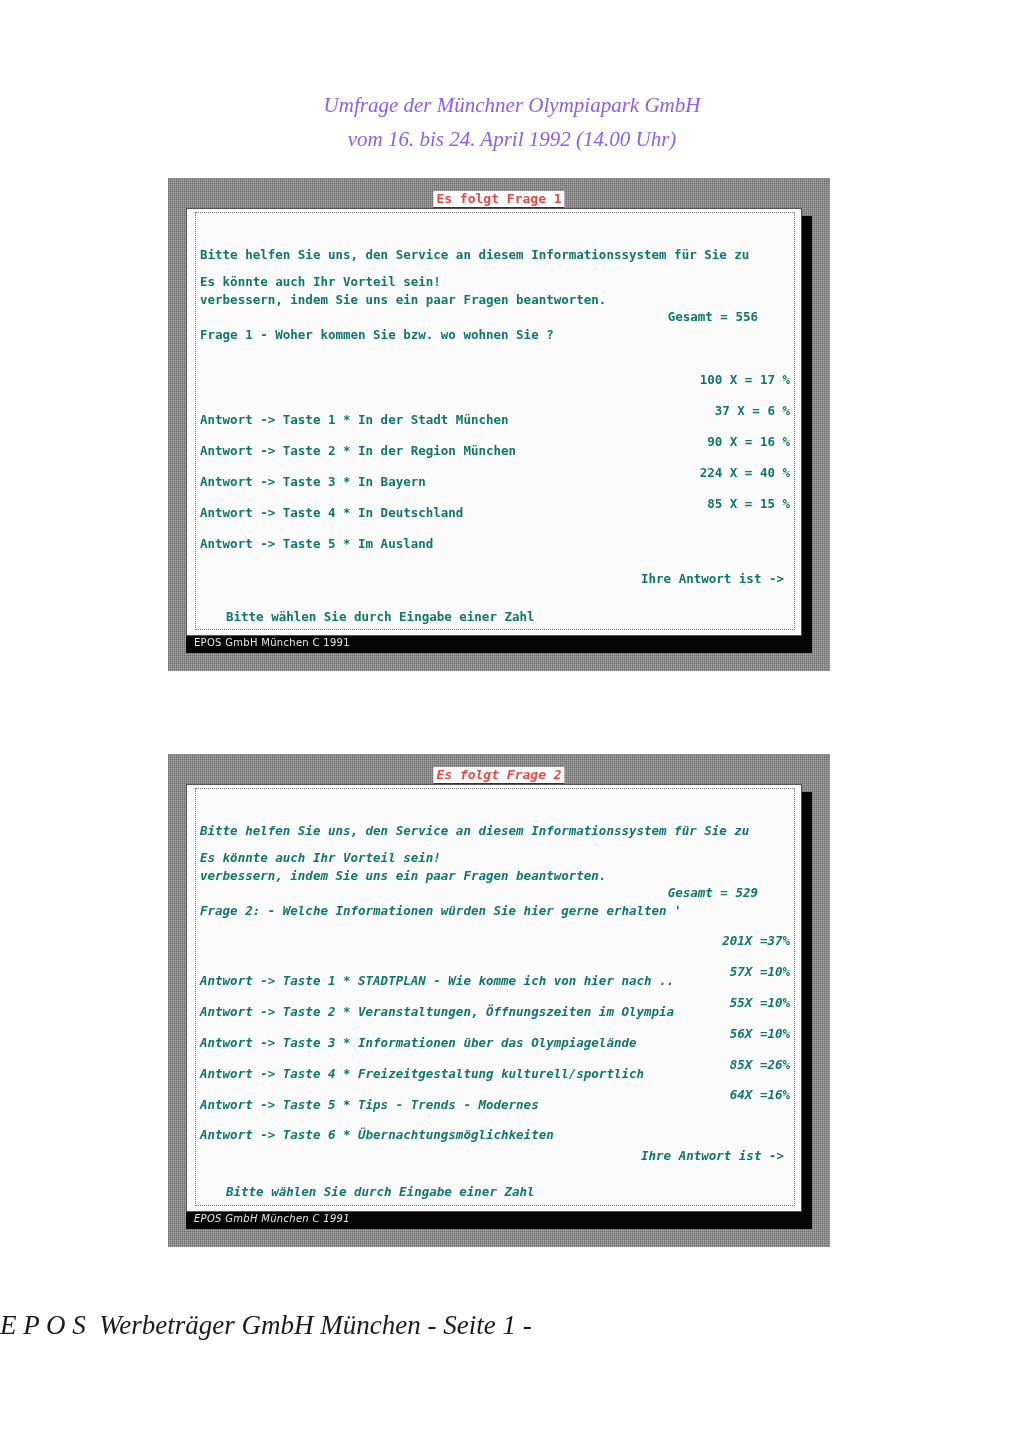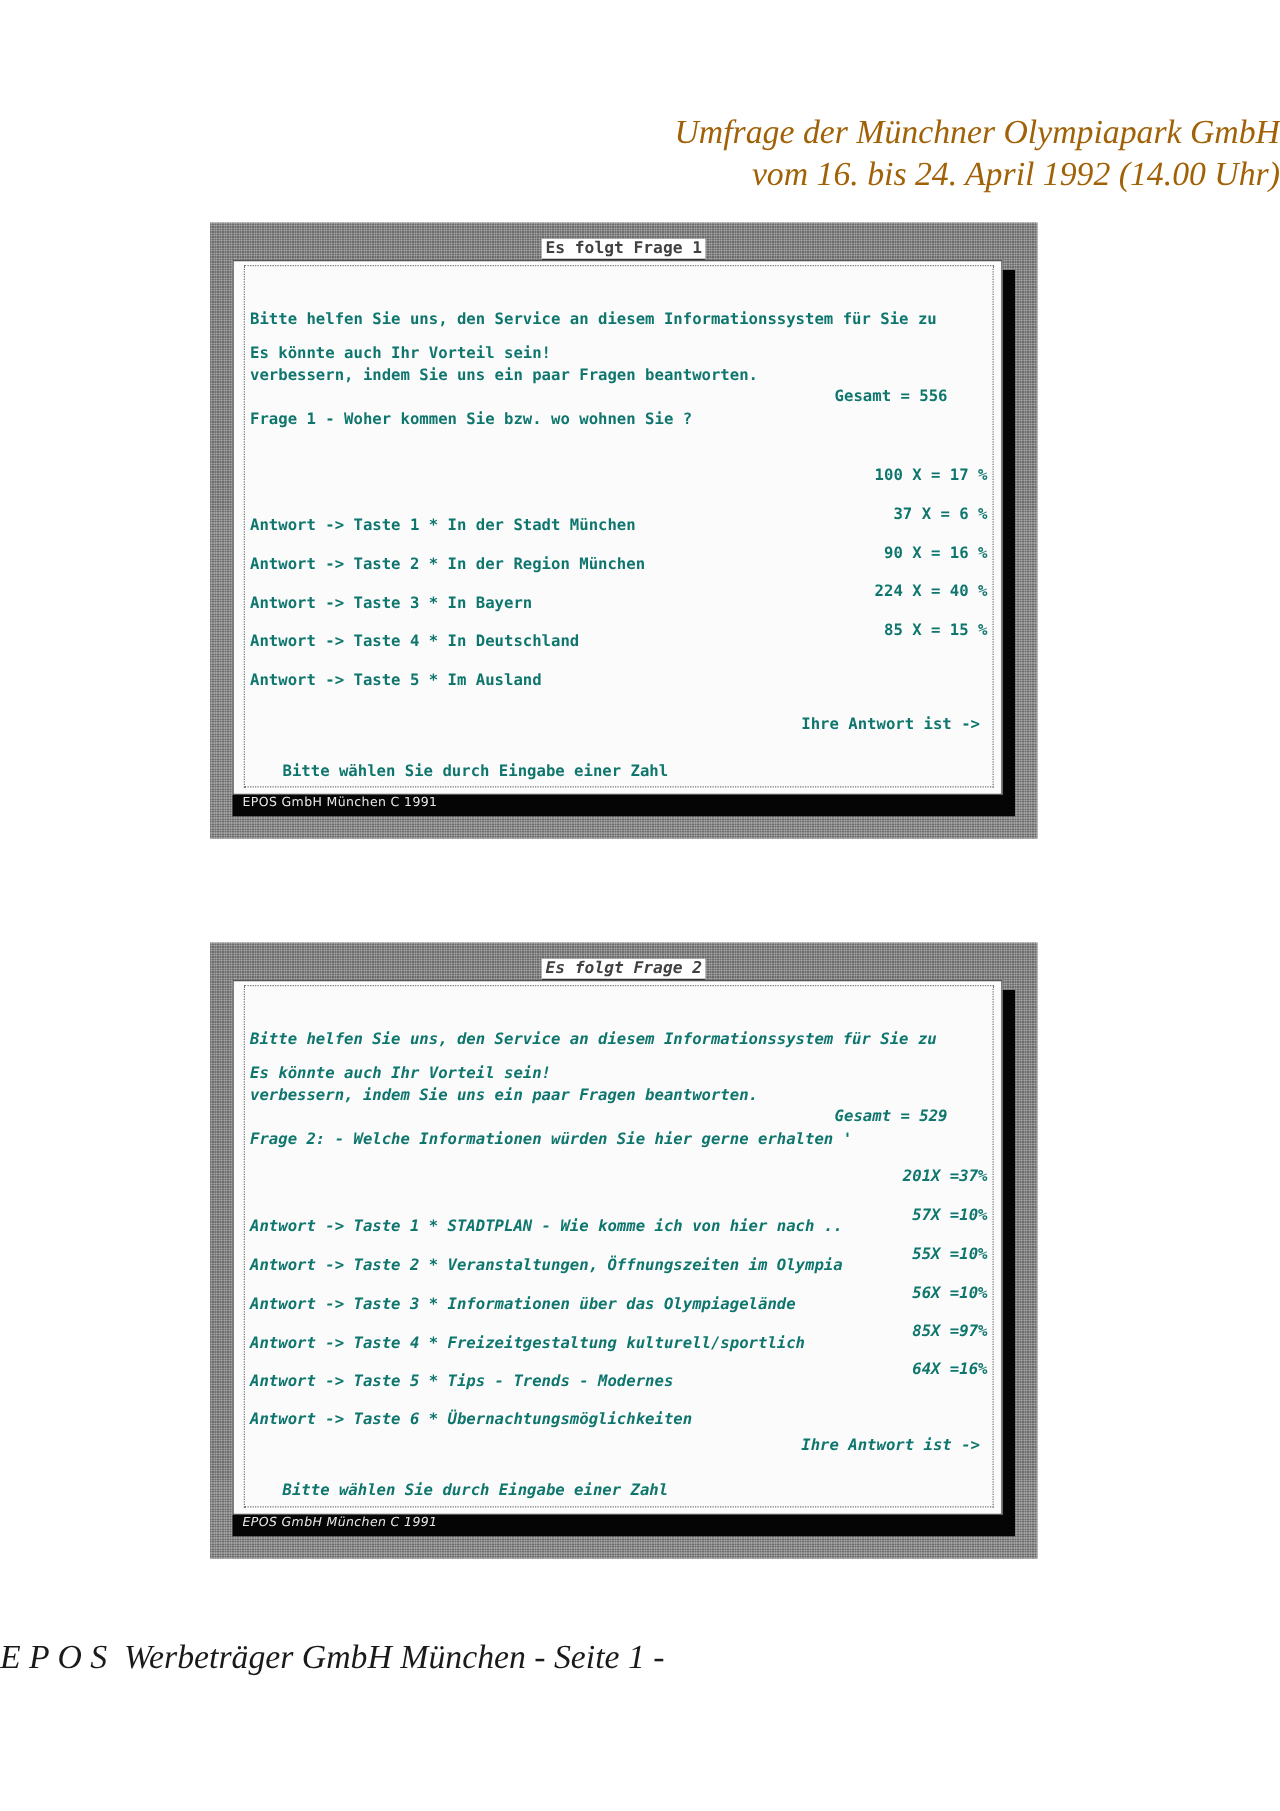"Umfrage der Münchner Olympiapark GmbH" .page-title { color: #a16207 -> #8b5cf6; font-size: 27px -> 21px; text-align: right -> center }
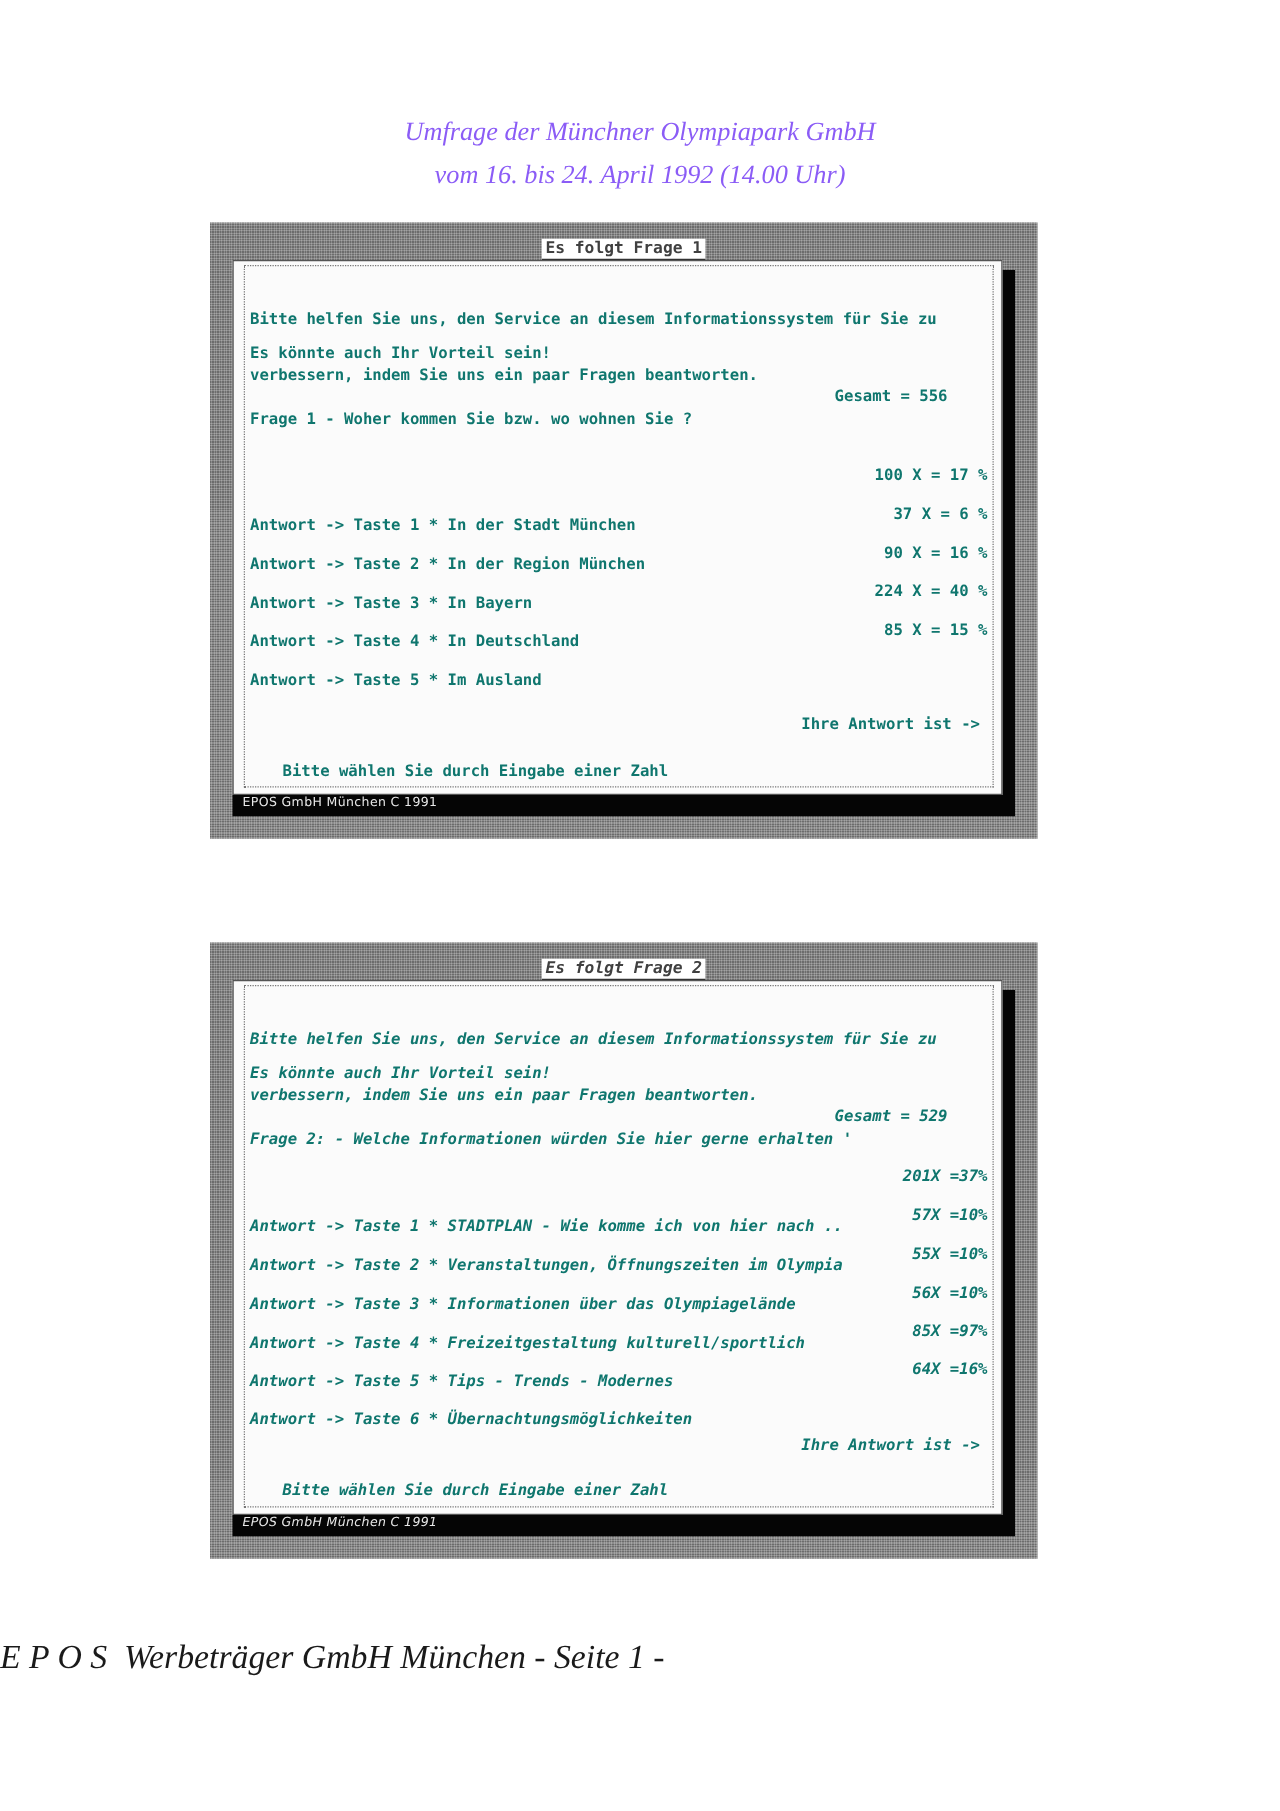"Es folgt Frage 1" .win-title { color: #404040 -> #ef4444 }
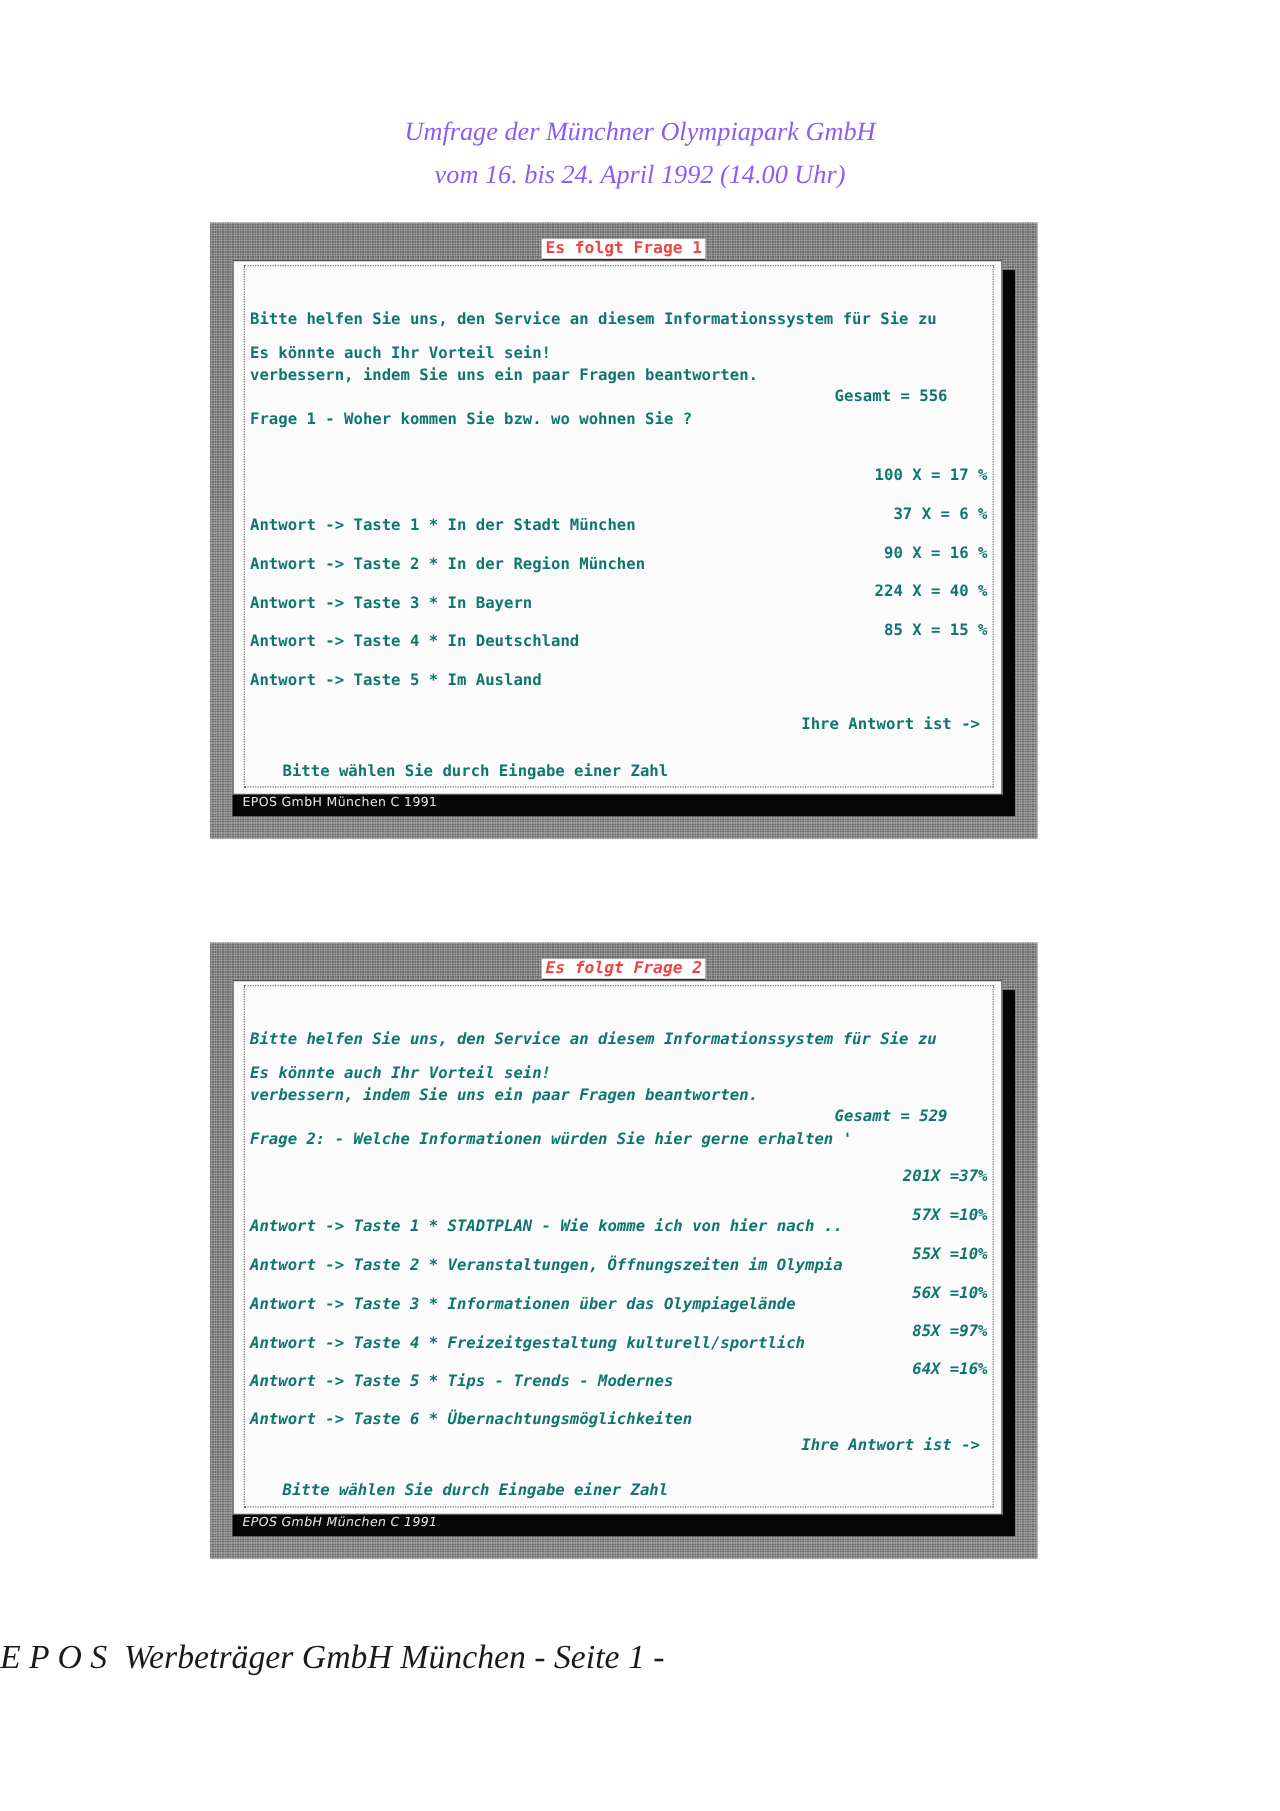"85X =97%" span.answer-value { text: 97% -> 26% }
